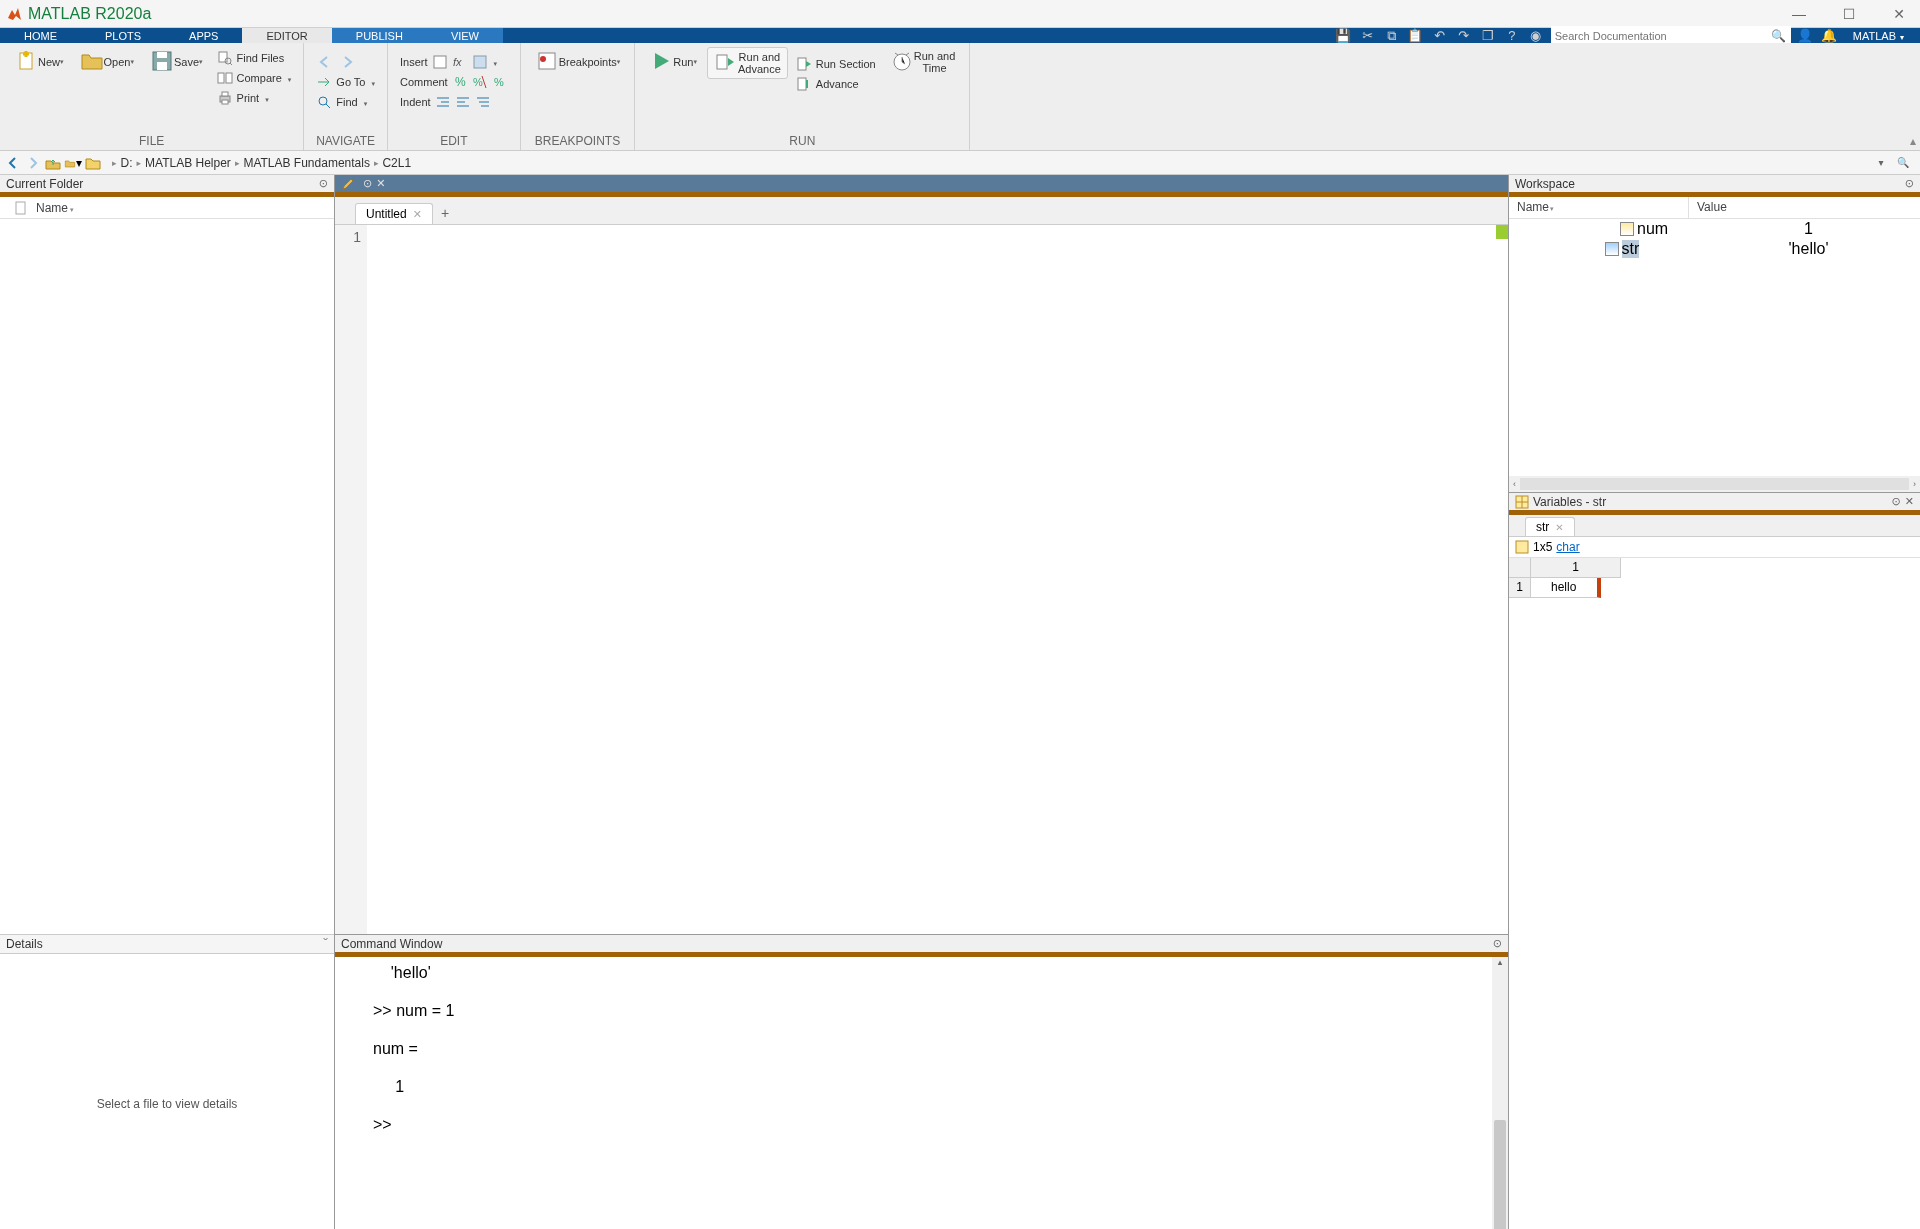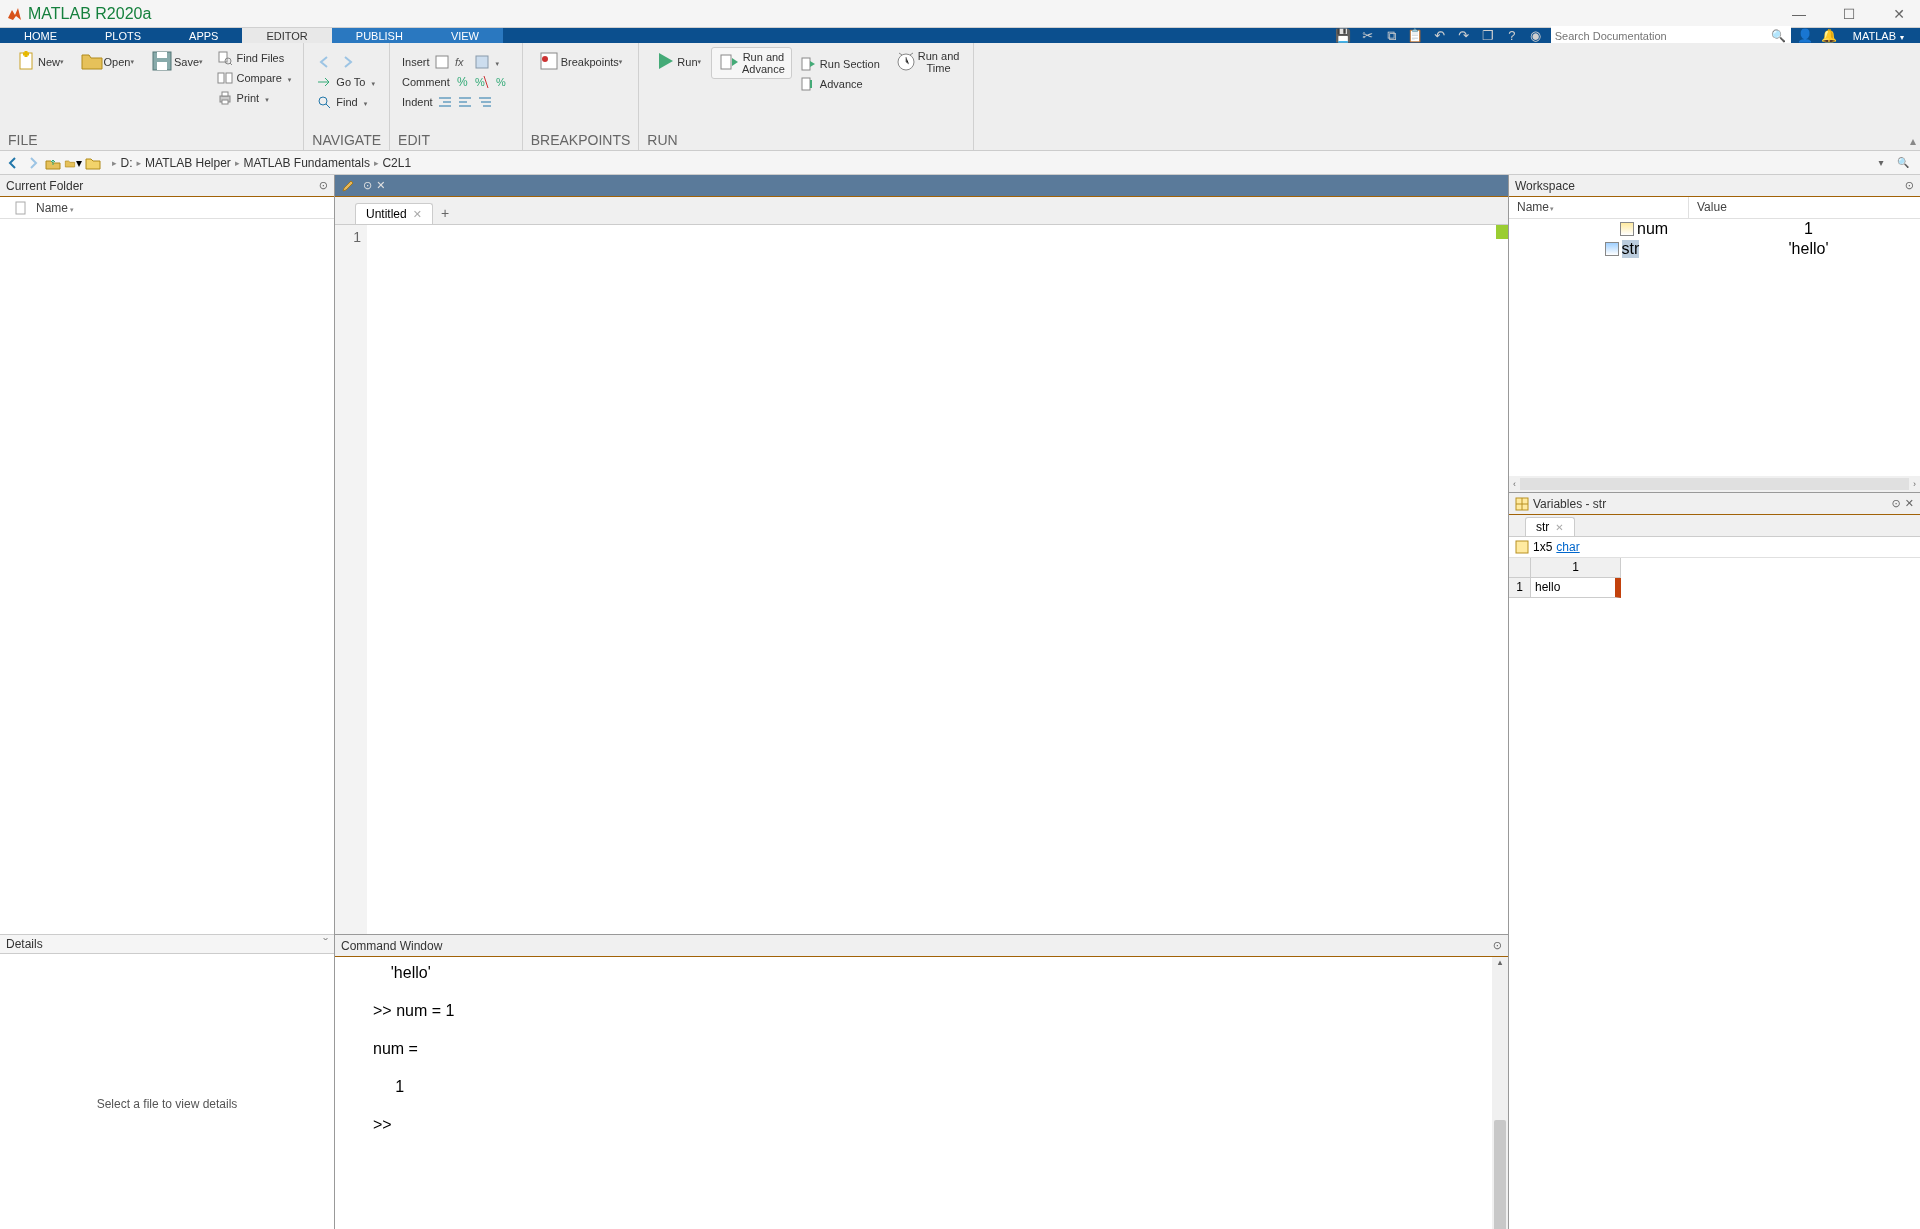"FILE" .toolstrip .group-label { font-size: 14px -> 12px; text-align: left -> center }
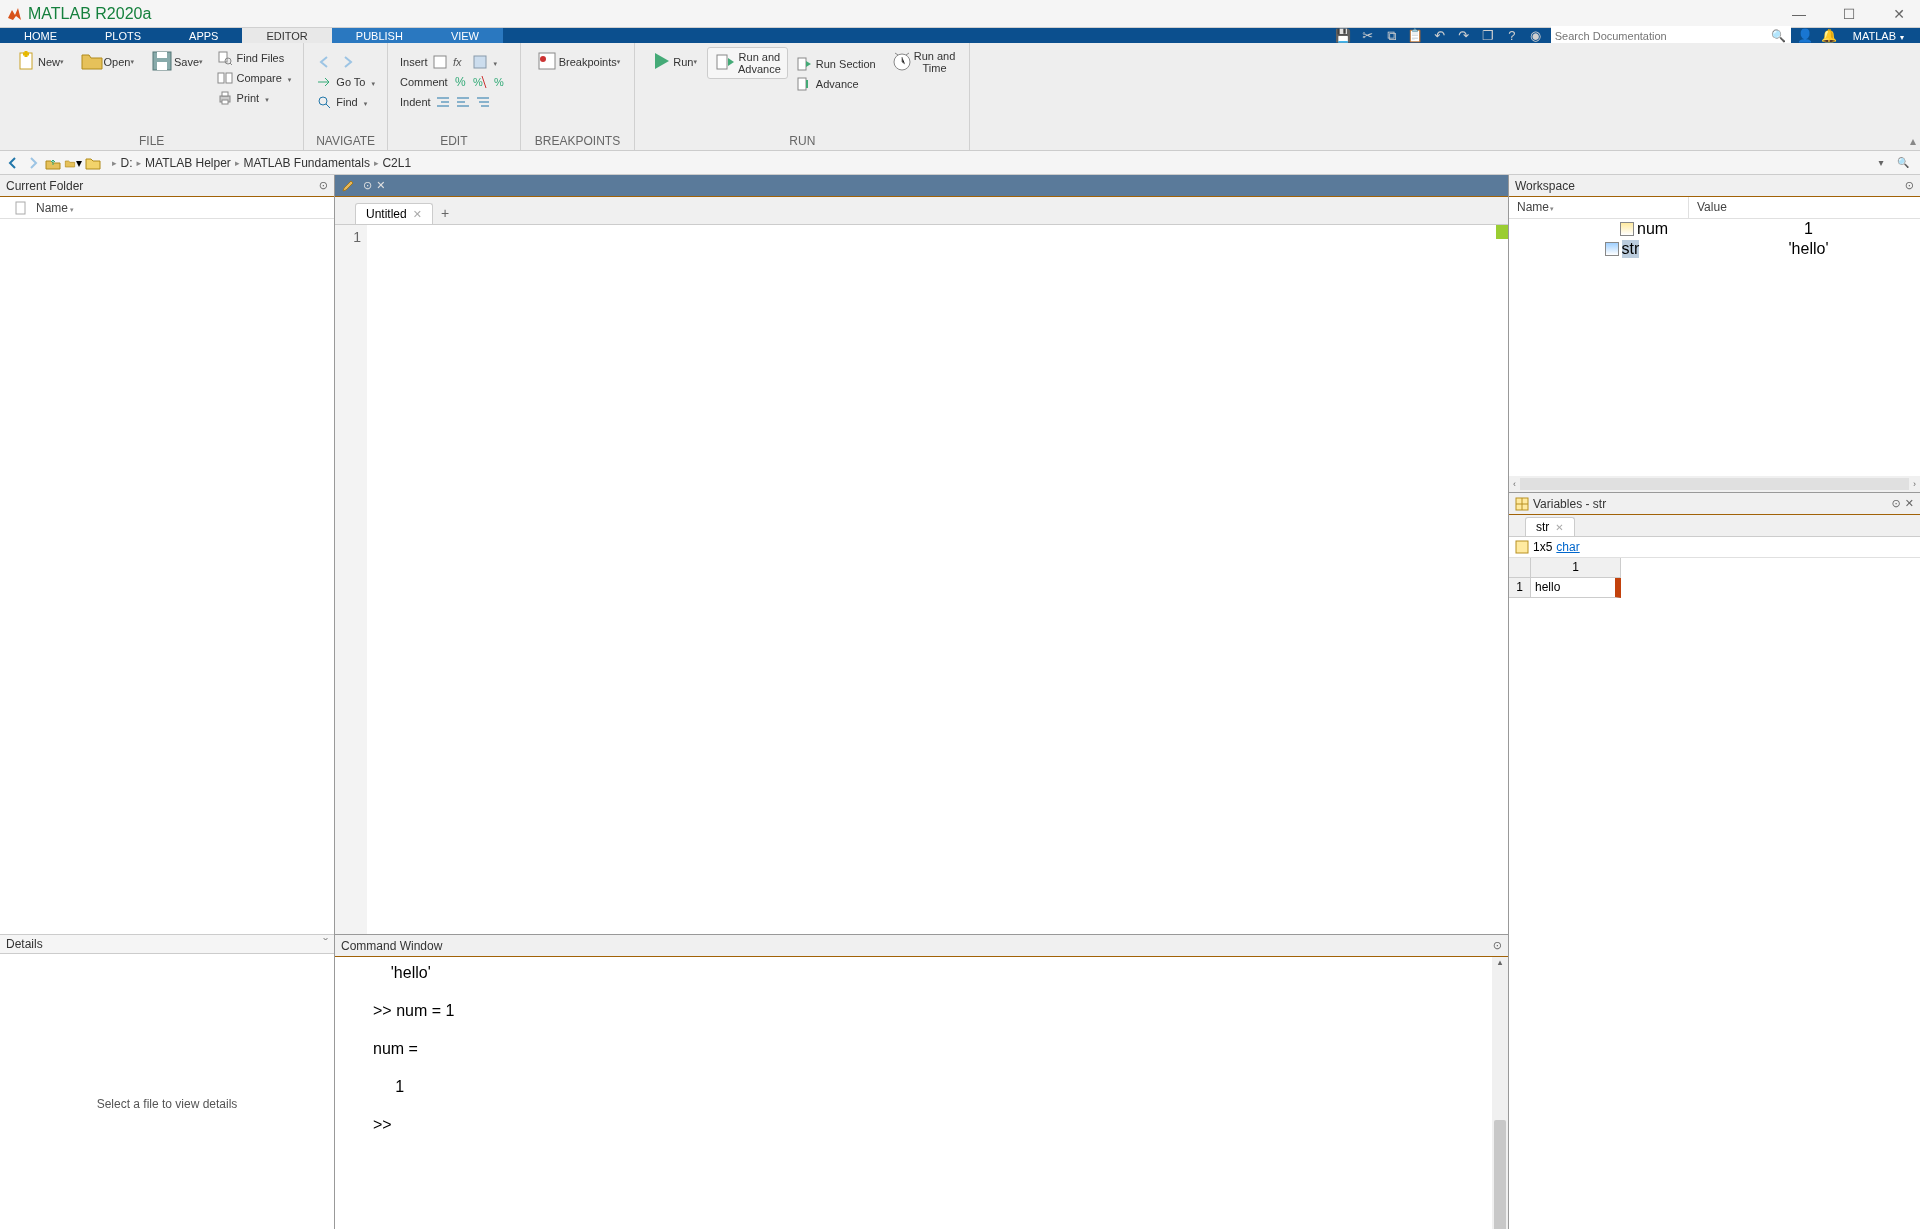"Current Folder" .panel-header { border-bottom: 1px solid #a16207 -> 5px solid #a16207 }
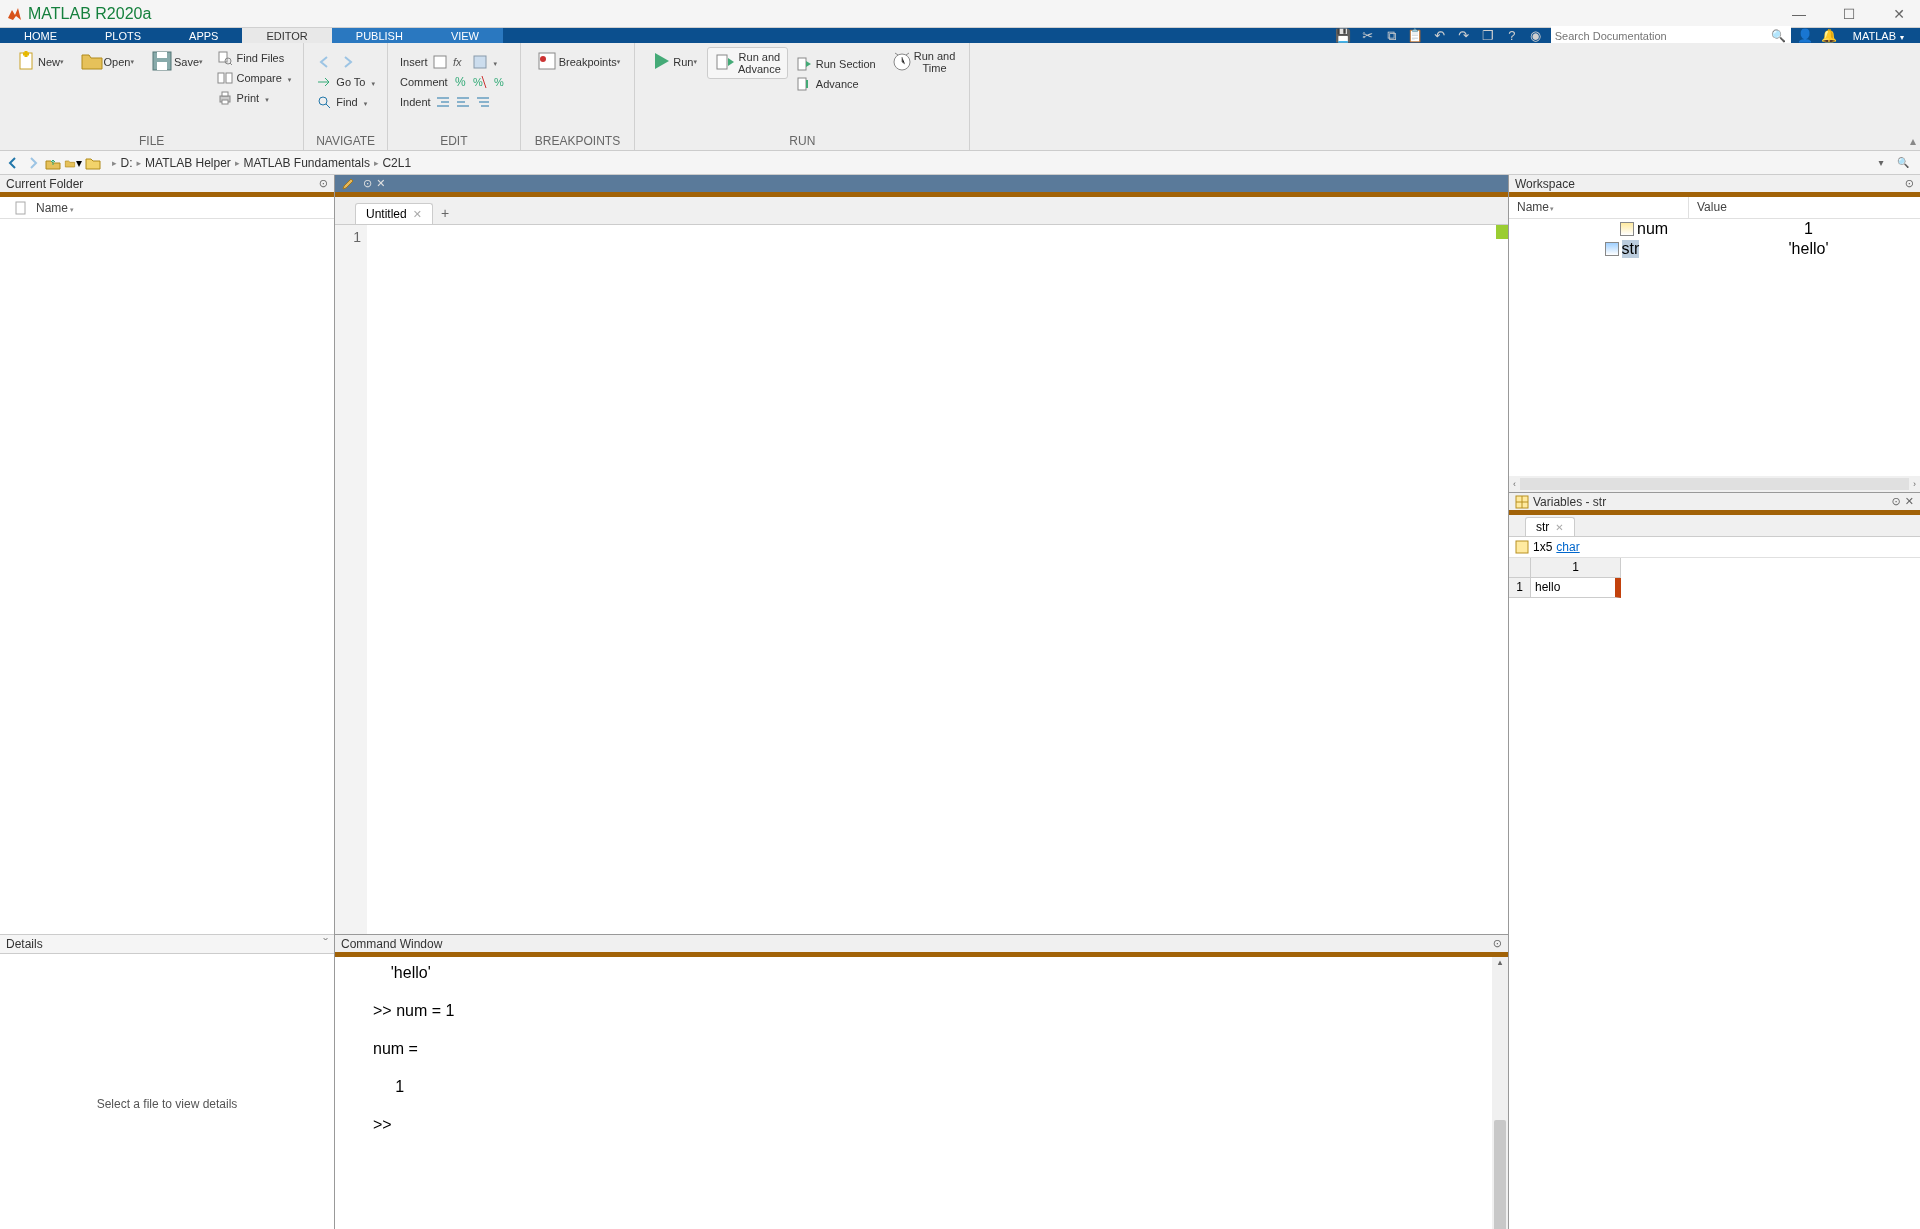"hello" .var-grid-row .cell { border-right: 6px solid #c2410c -> 4px solid #c2410c; padding: 2px 4px -> 2px 20px; width: 90px -> 70px }
